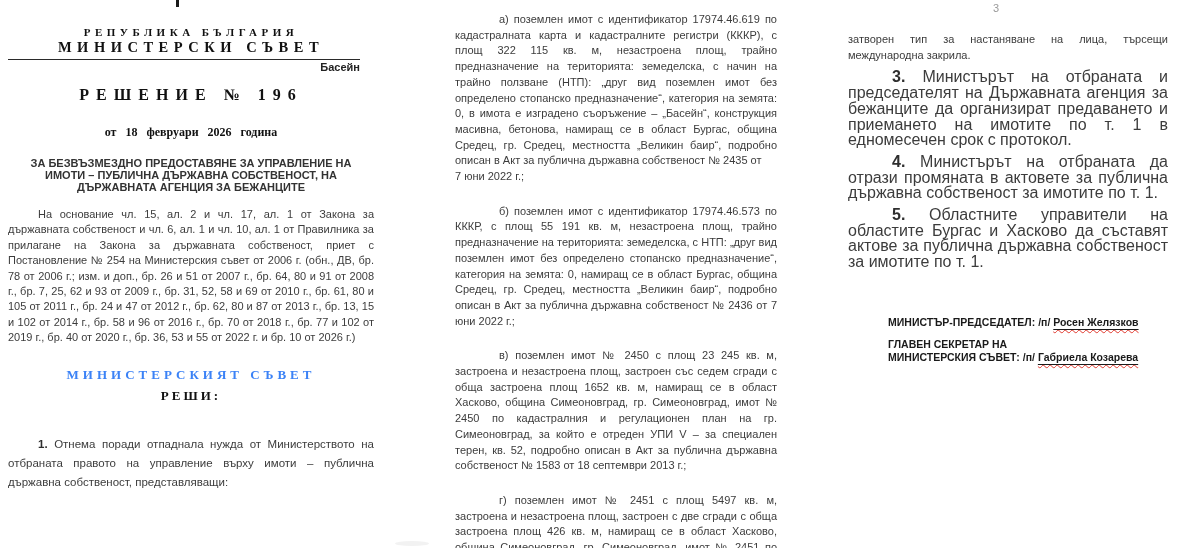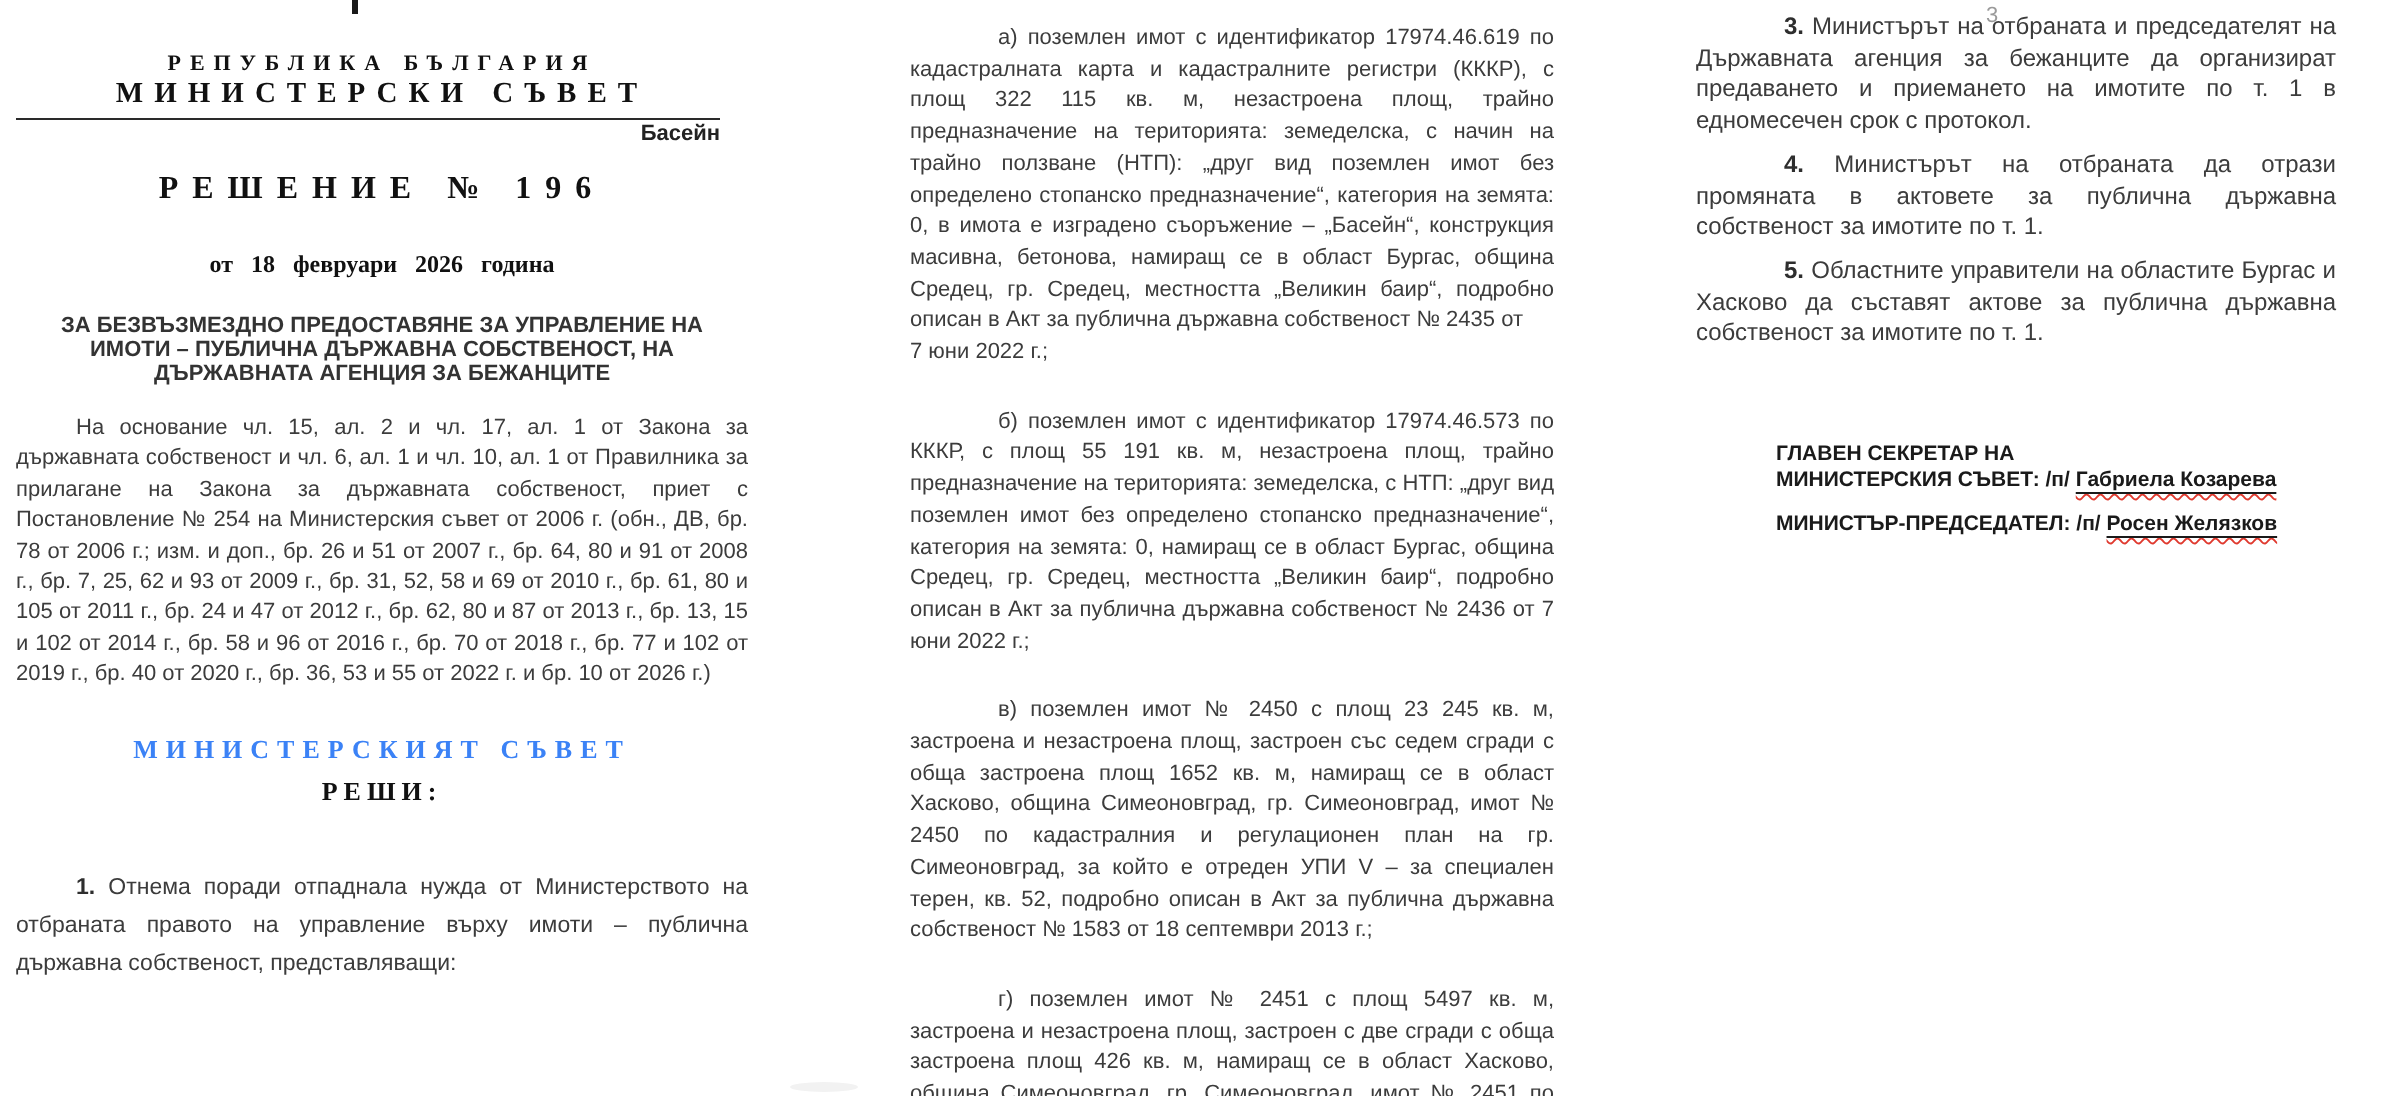"затворен тип за настаняване на" p.cont { html: none -> <p>затворен тип за настаняване на лица, търсещи международна закрила.</p> }
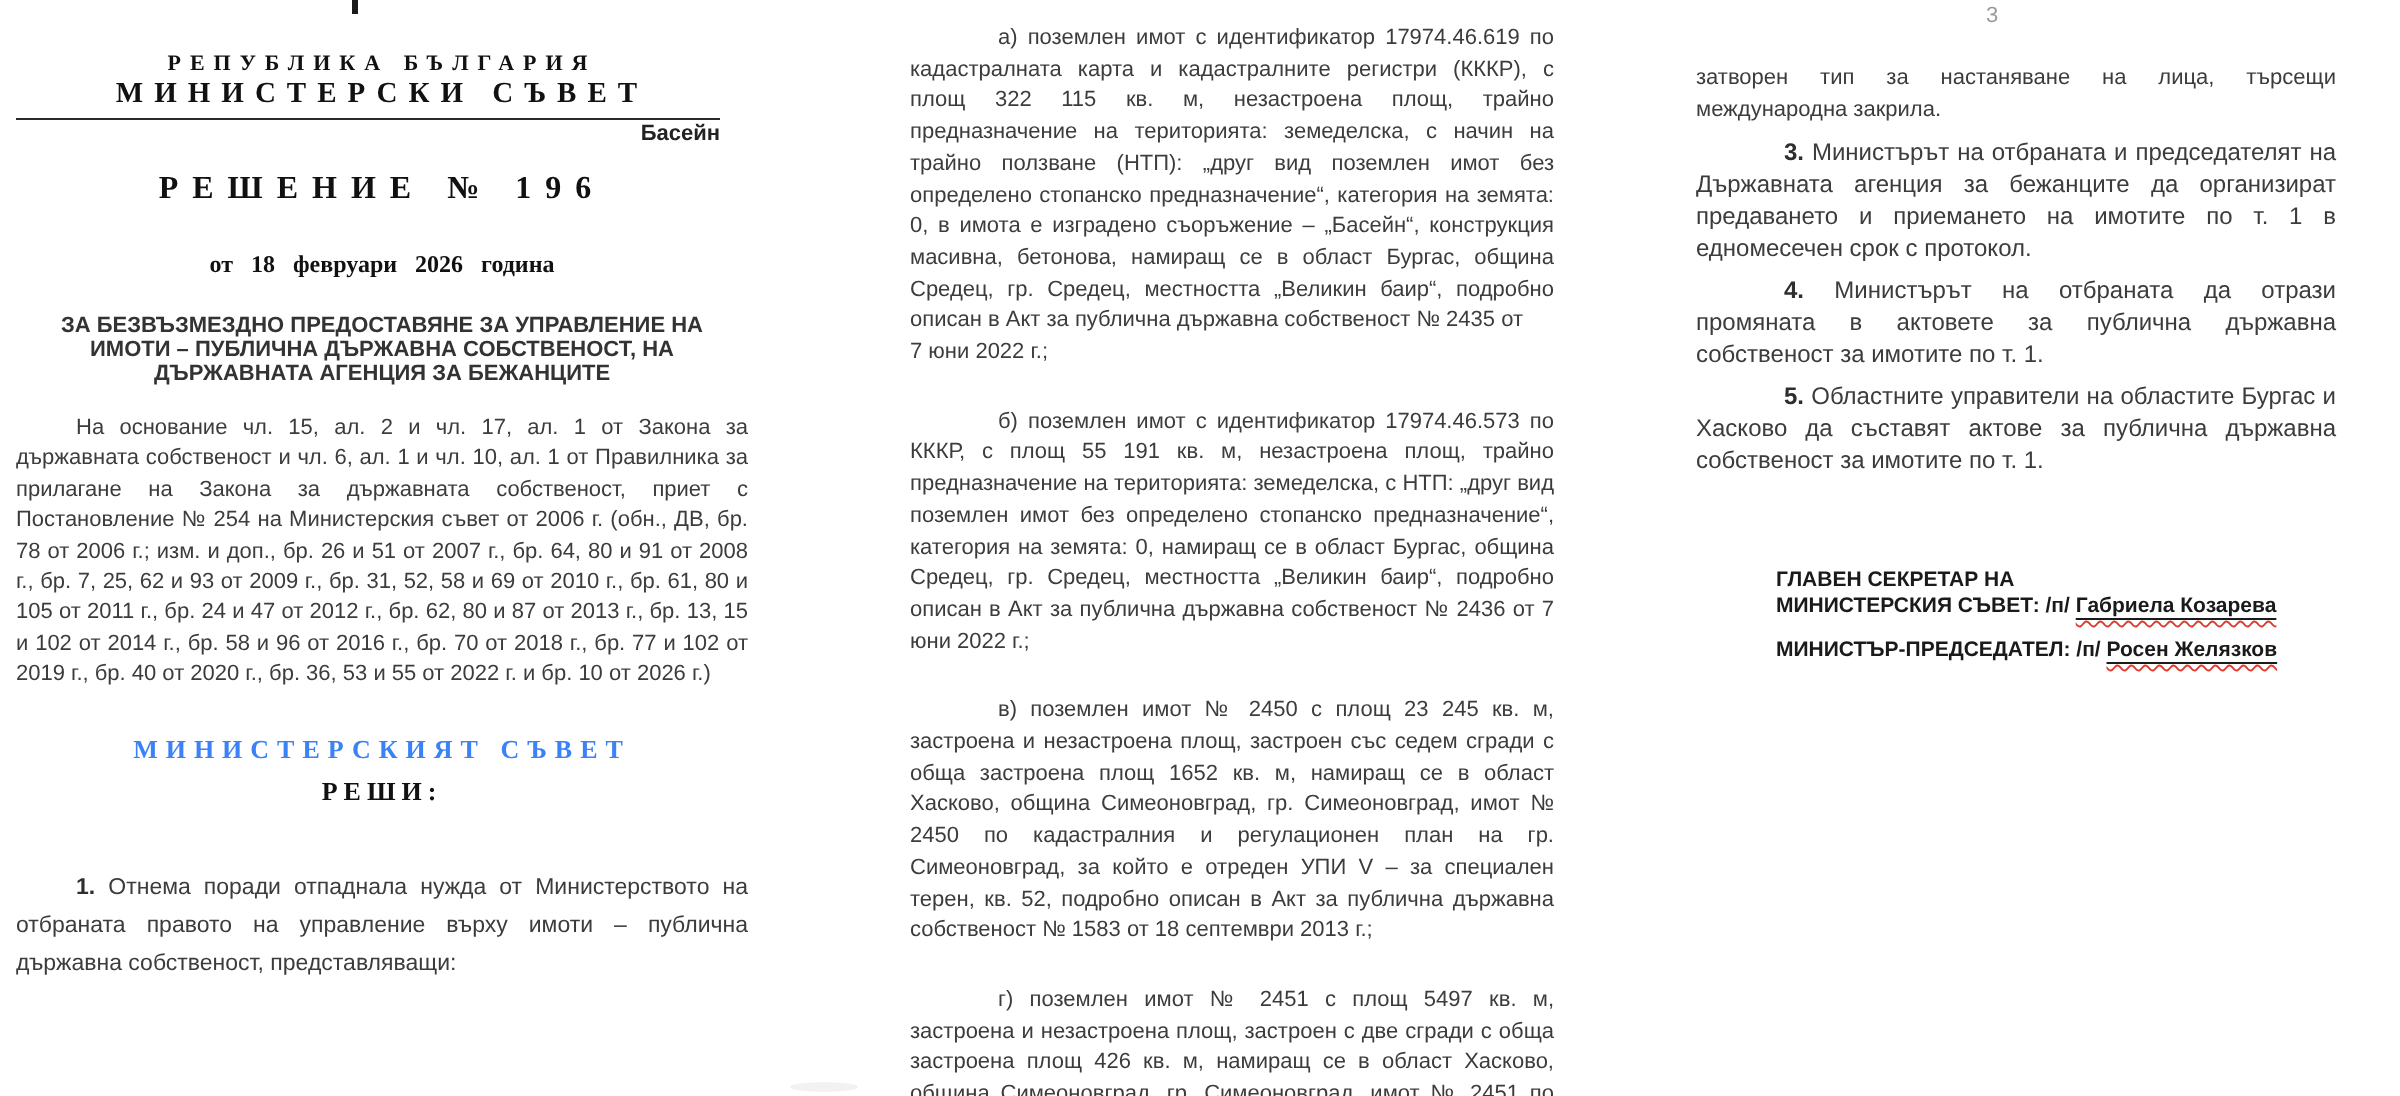"3. Министърът на отбраната и" .bp { font-size: 12px -> 16px }
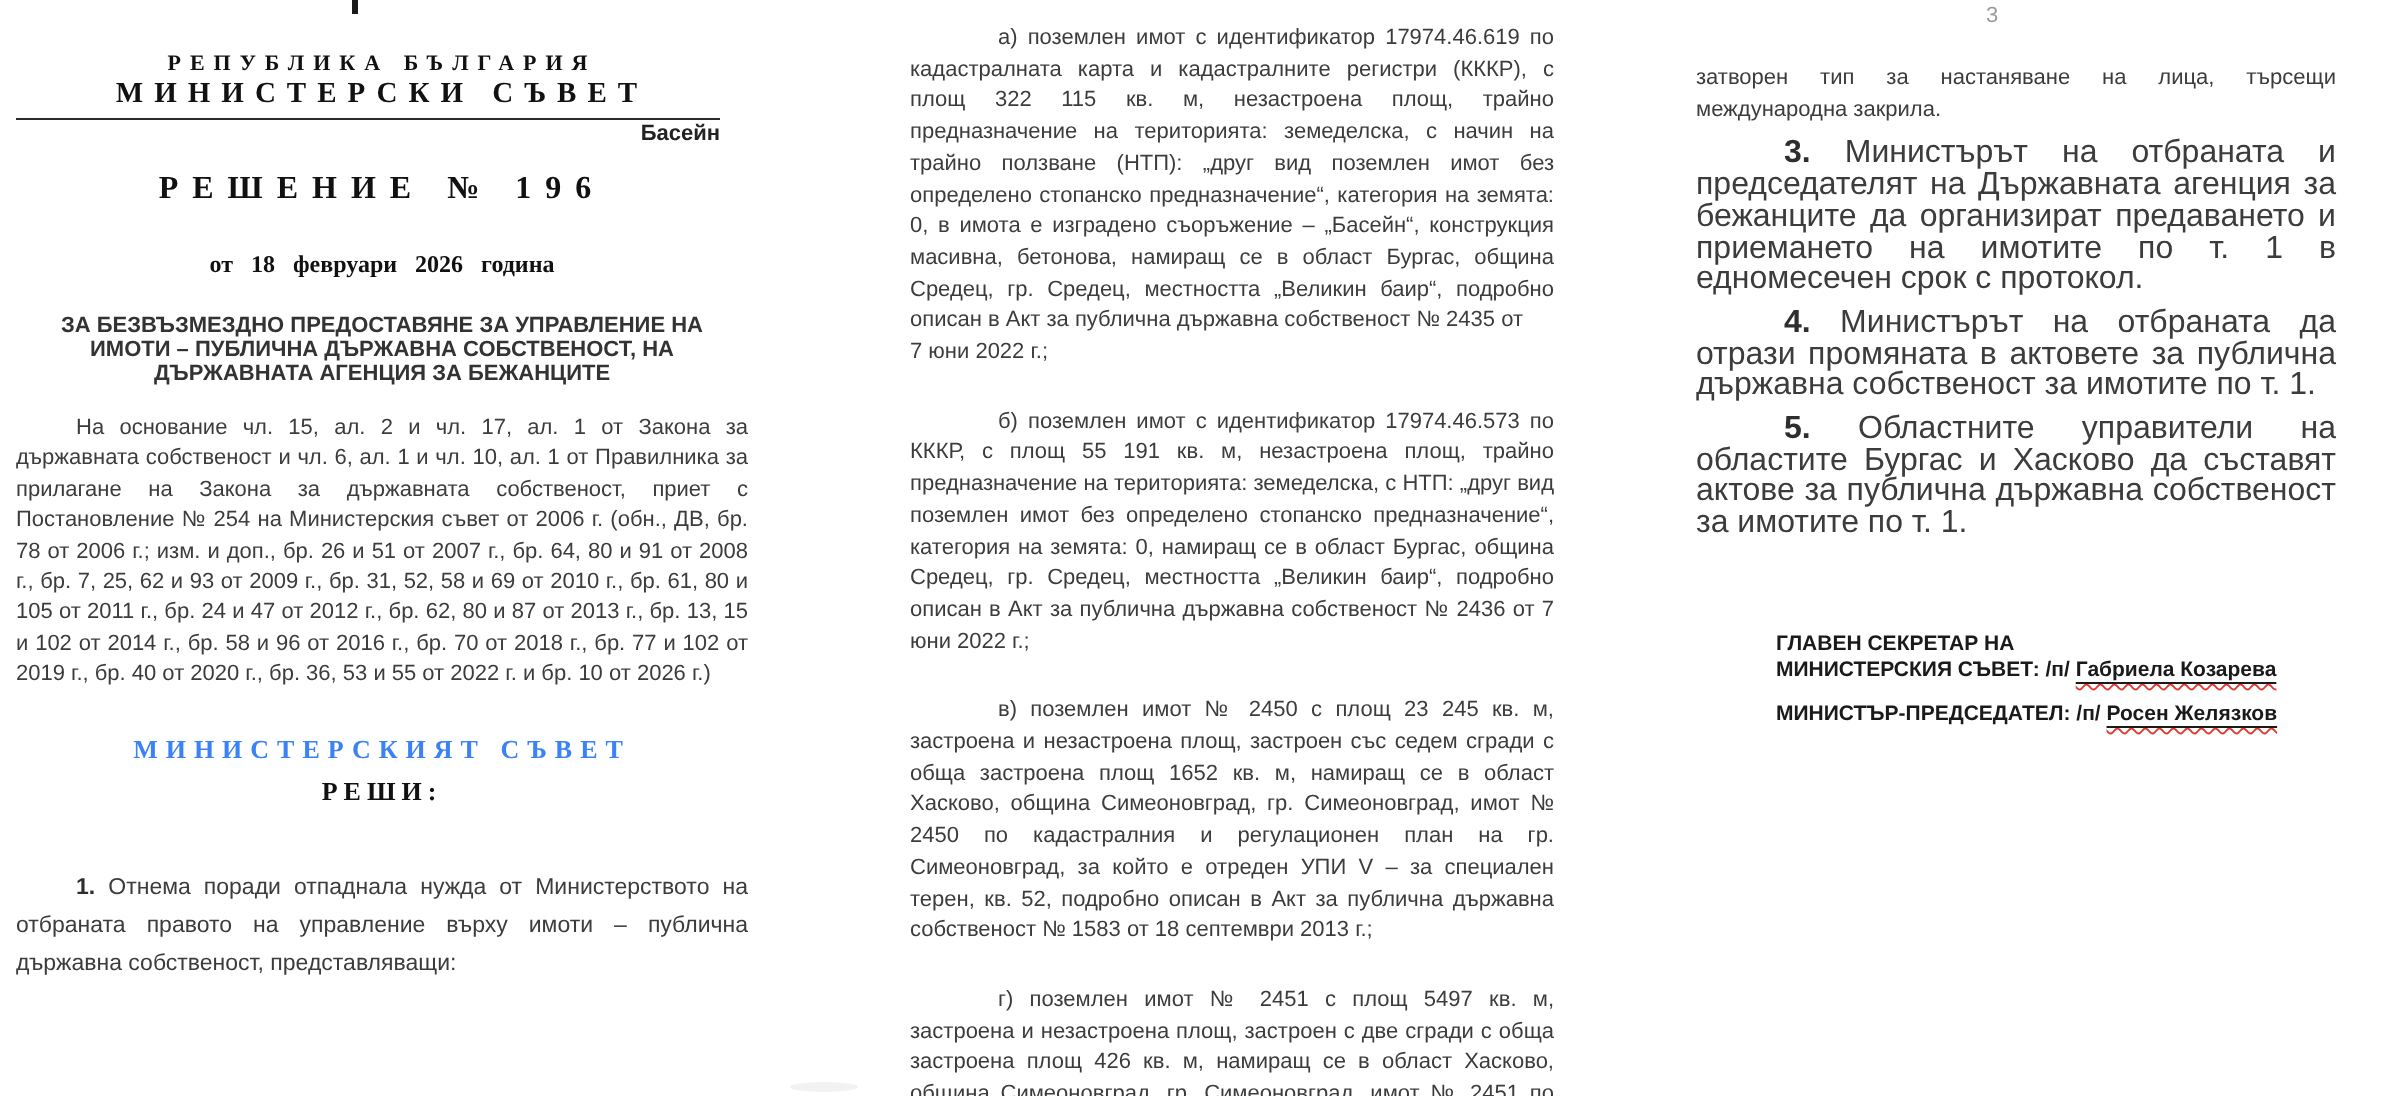"ГЛАВЕН СЕКРЕТАР НА" div.sig { order: before "МИНИСТЪР-ПРЕДСЕДАТЕЛ: /п/ Росен Желязков" -> after "МИНИСТЪР-ПРЕДСЕДАТЕЛ: /п/ Росен Желязков" }
